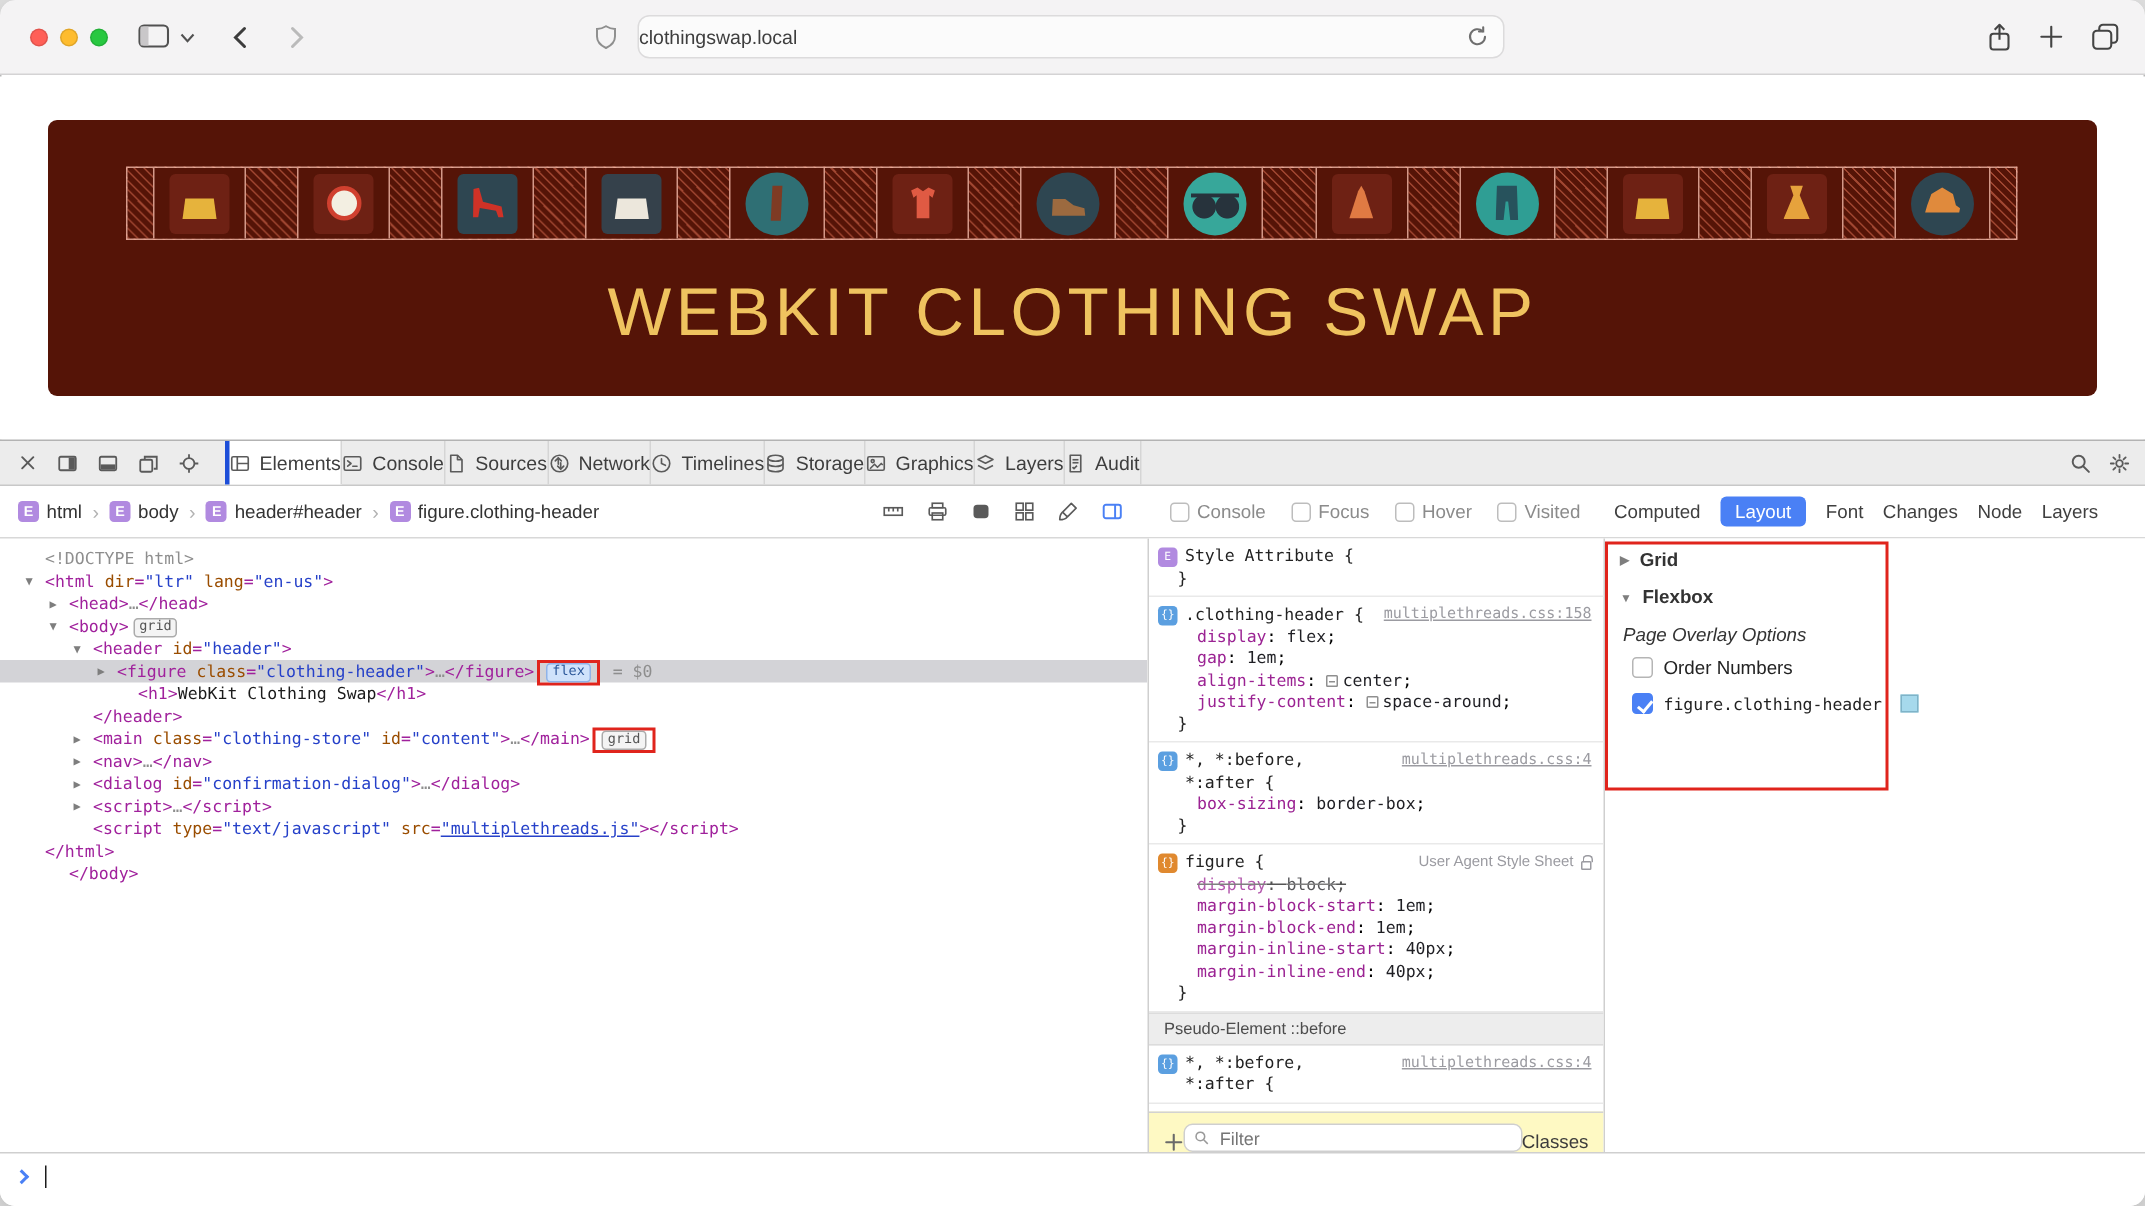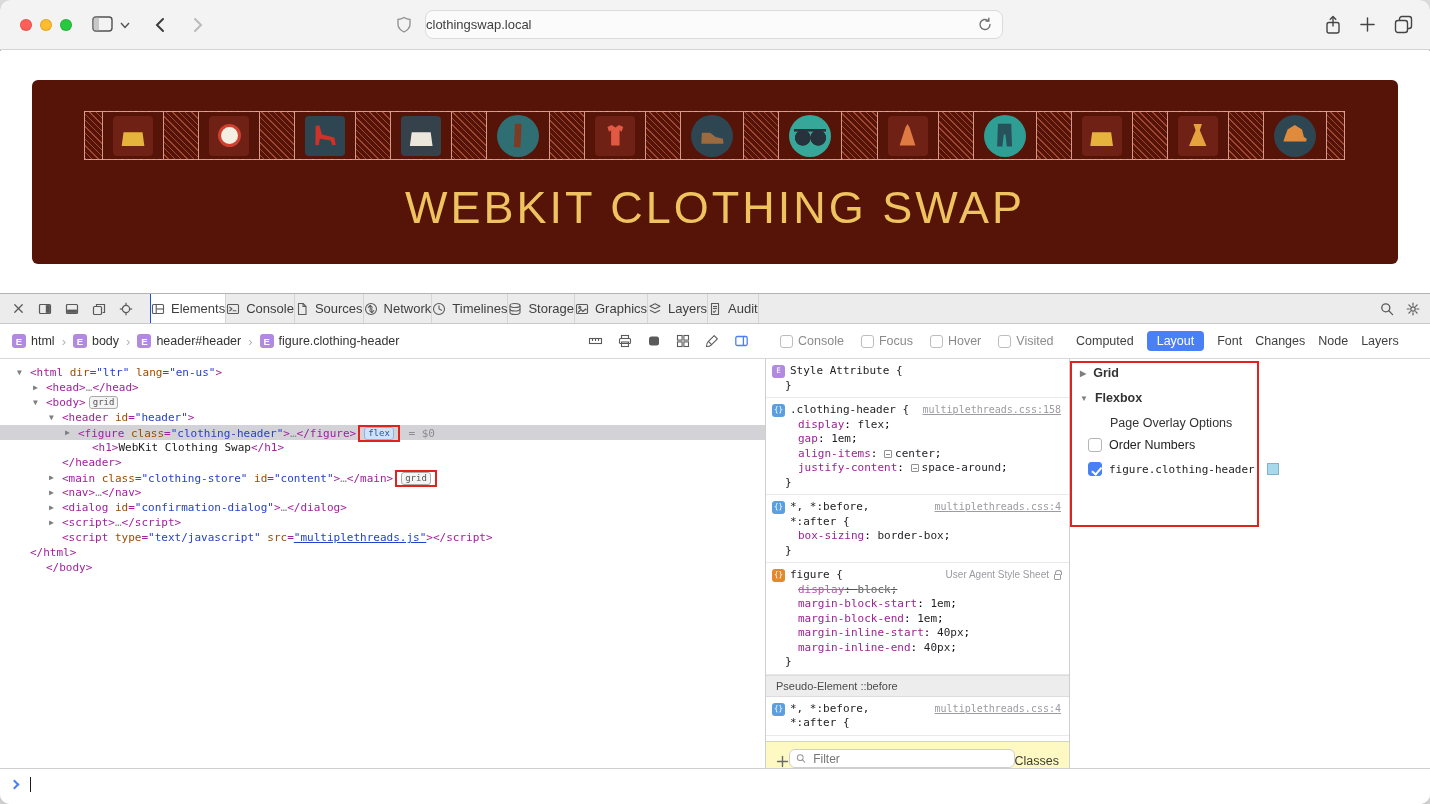"Elements" .tab:first-of-type { border-left: 1px solid #1d4ed8 -> 3px solid #1d4ed8 }
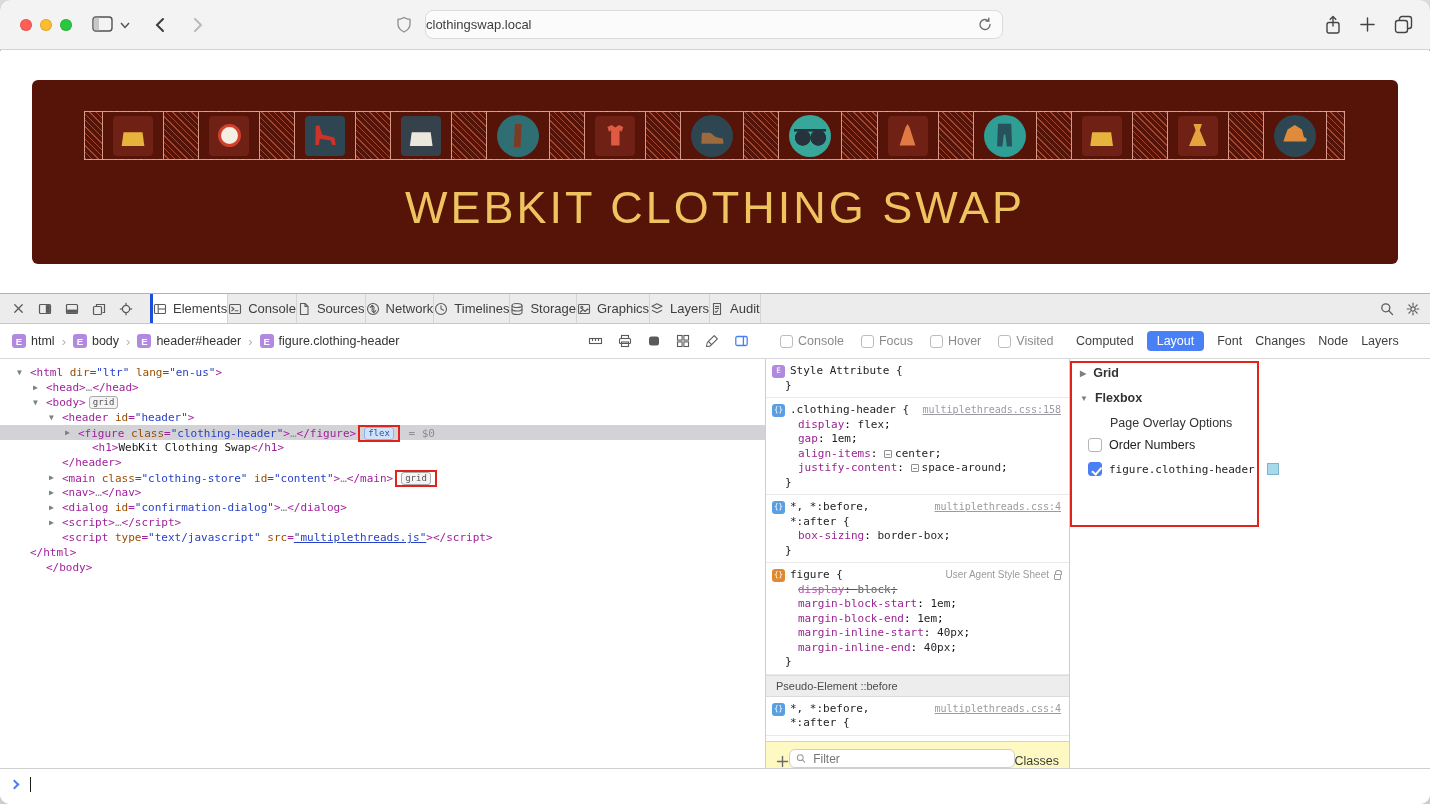"<!DOCTYPE html>" div.dom-line { html: none -> <div><span>&lt;!DOCTYPE html&gt;</span></div> }
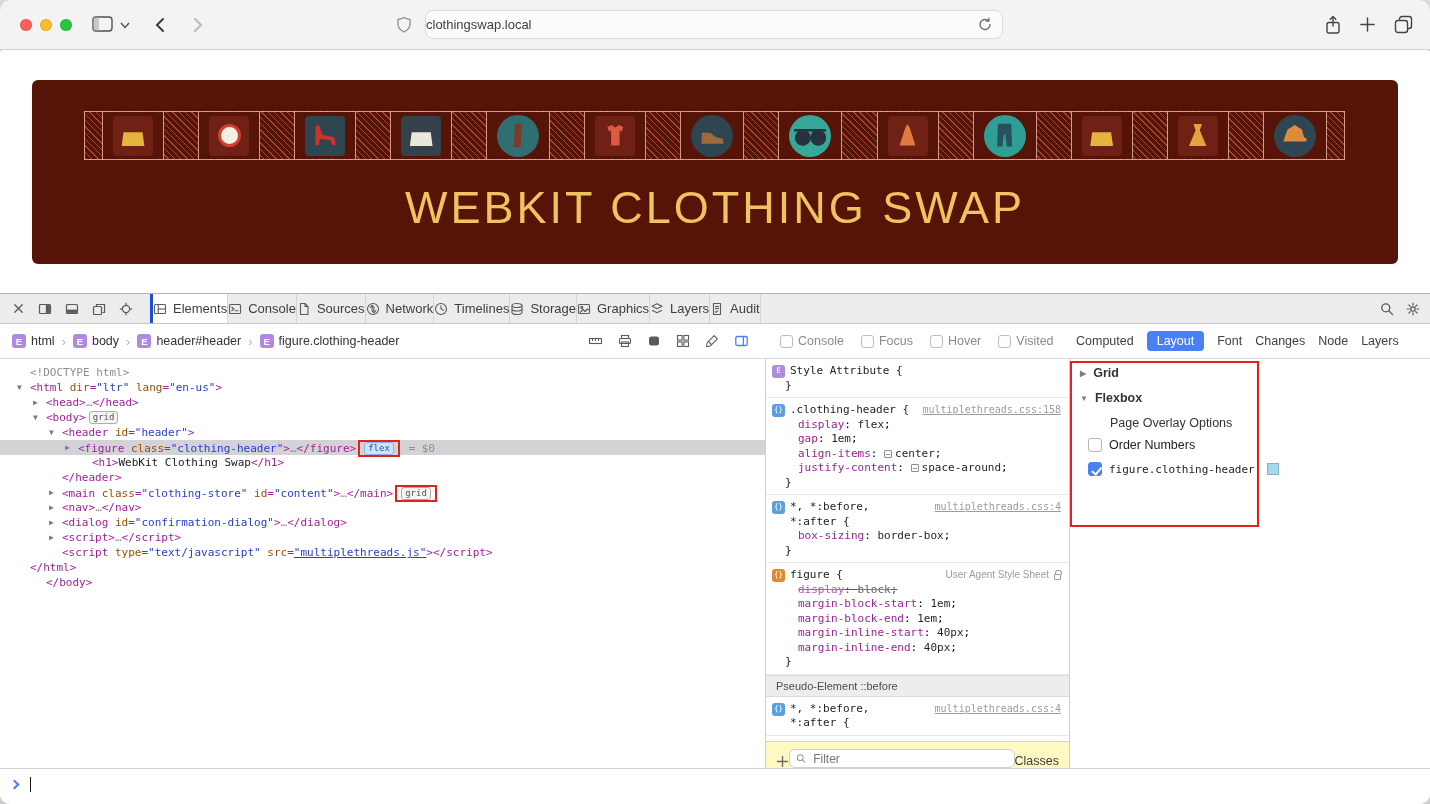"Page Overlay Options" .lp-options-title { font-style: none -> italic; padding: 7px 0 3px 40px -> 7px 0 3px 12px }
